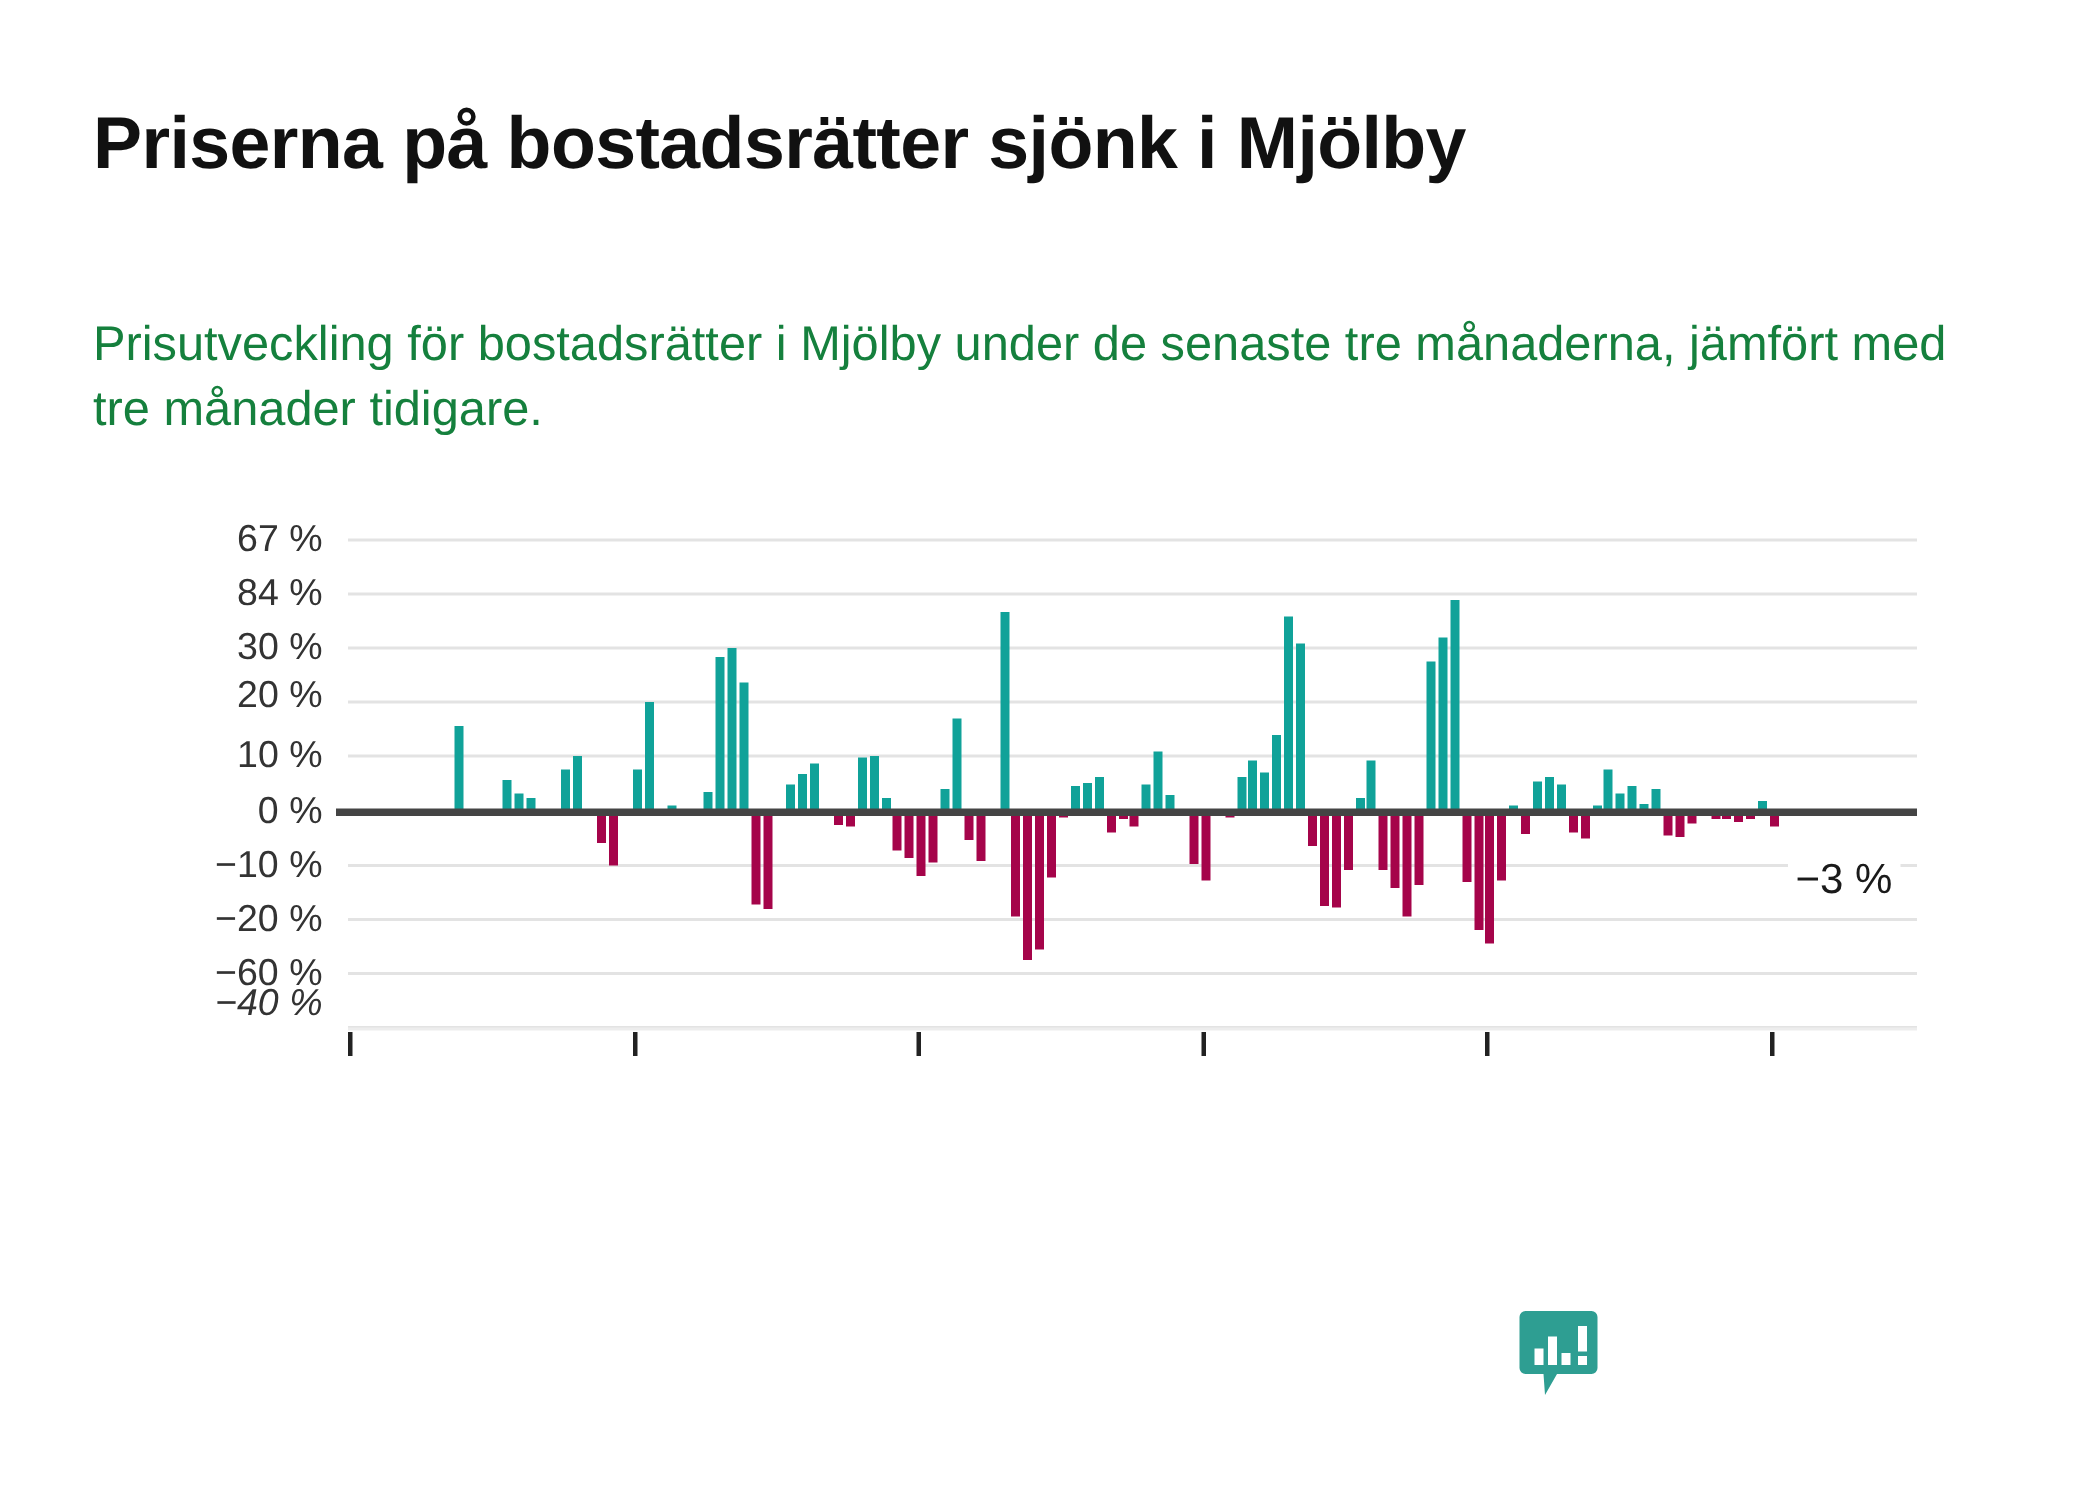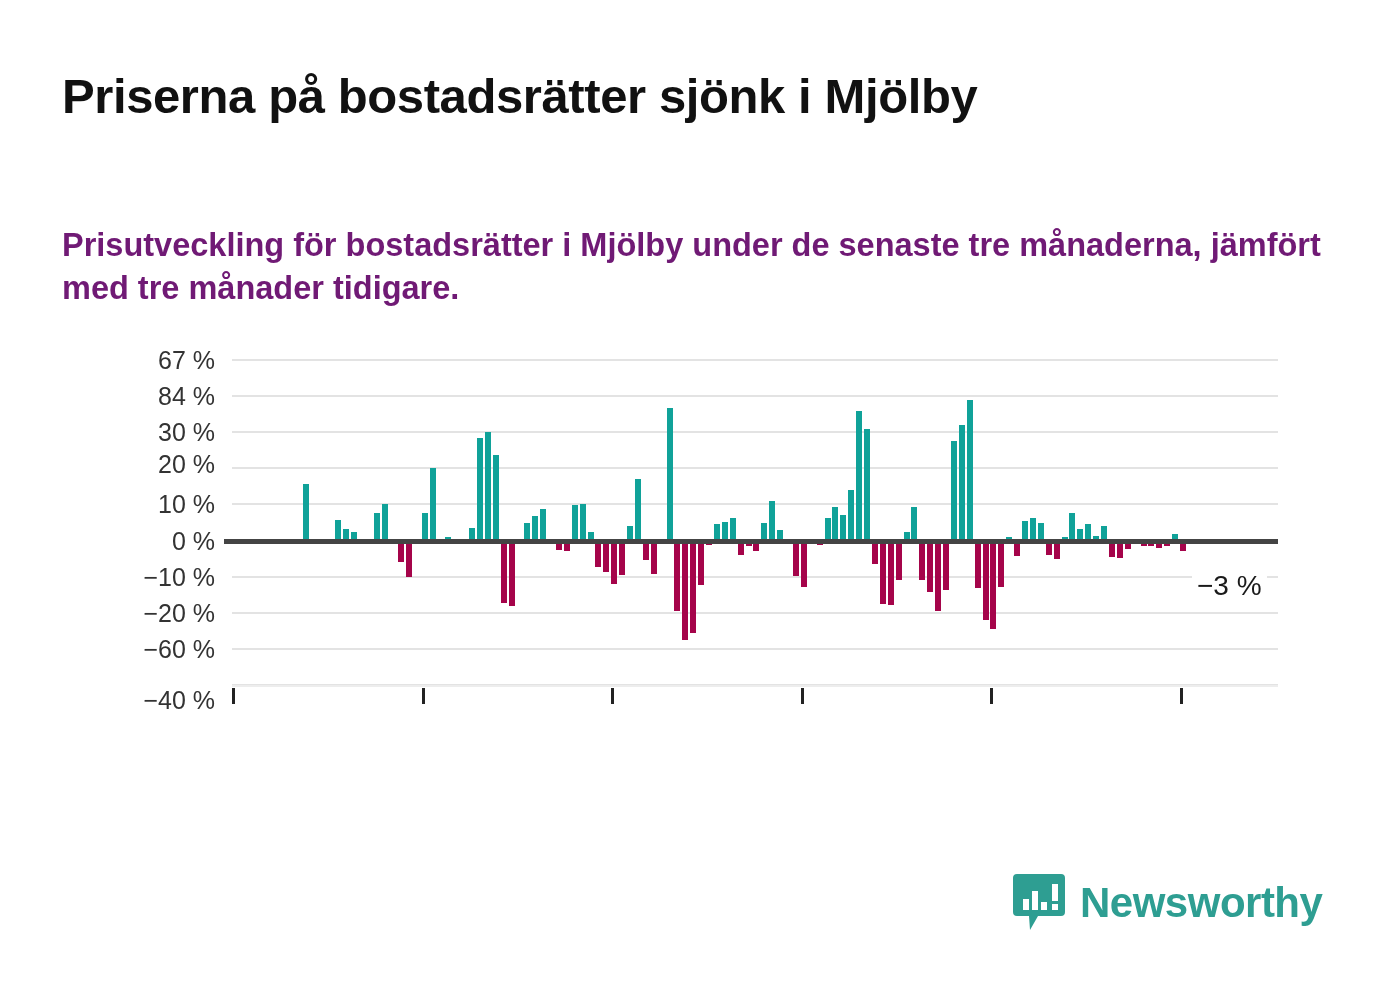"Prisutveckling för bostadsrätter i" .subtitle { color: #701a75 -> #15803d; font-weight: 700 -> 400; top: 224px -> 208px }
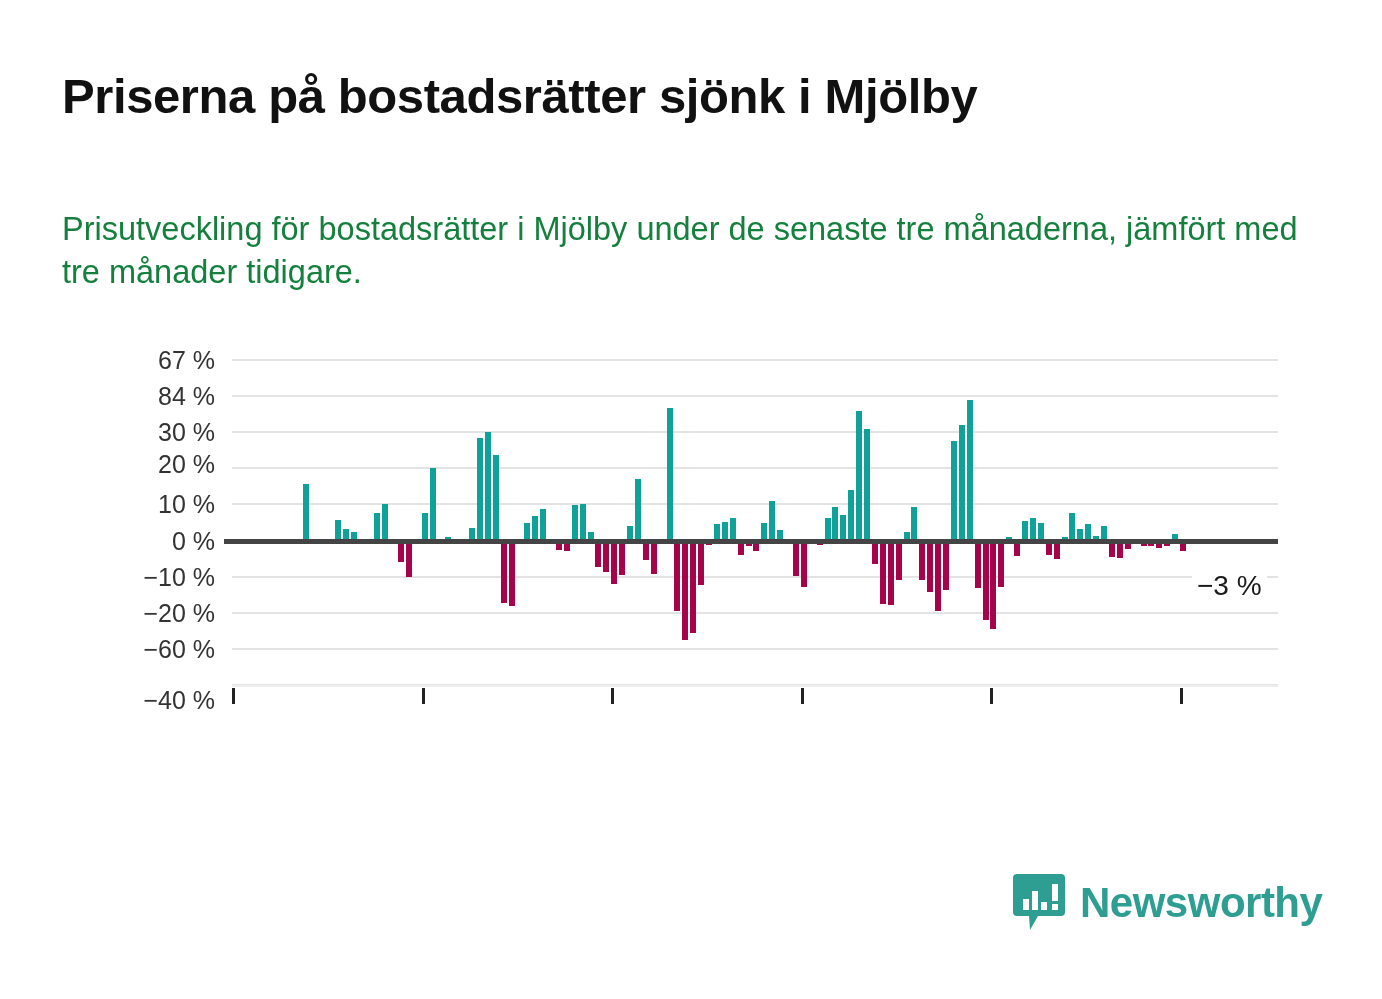"−40 %" div.ylabel { font-style: none -> italic; top: 340px -> 309px }
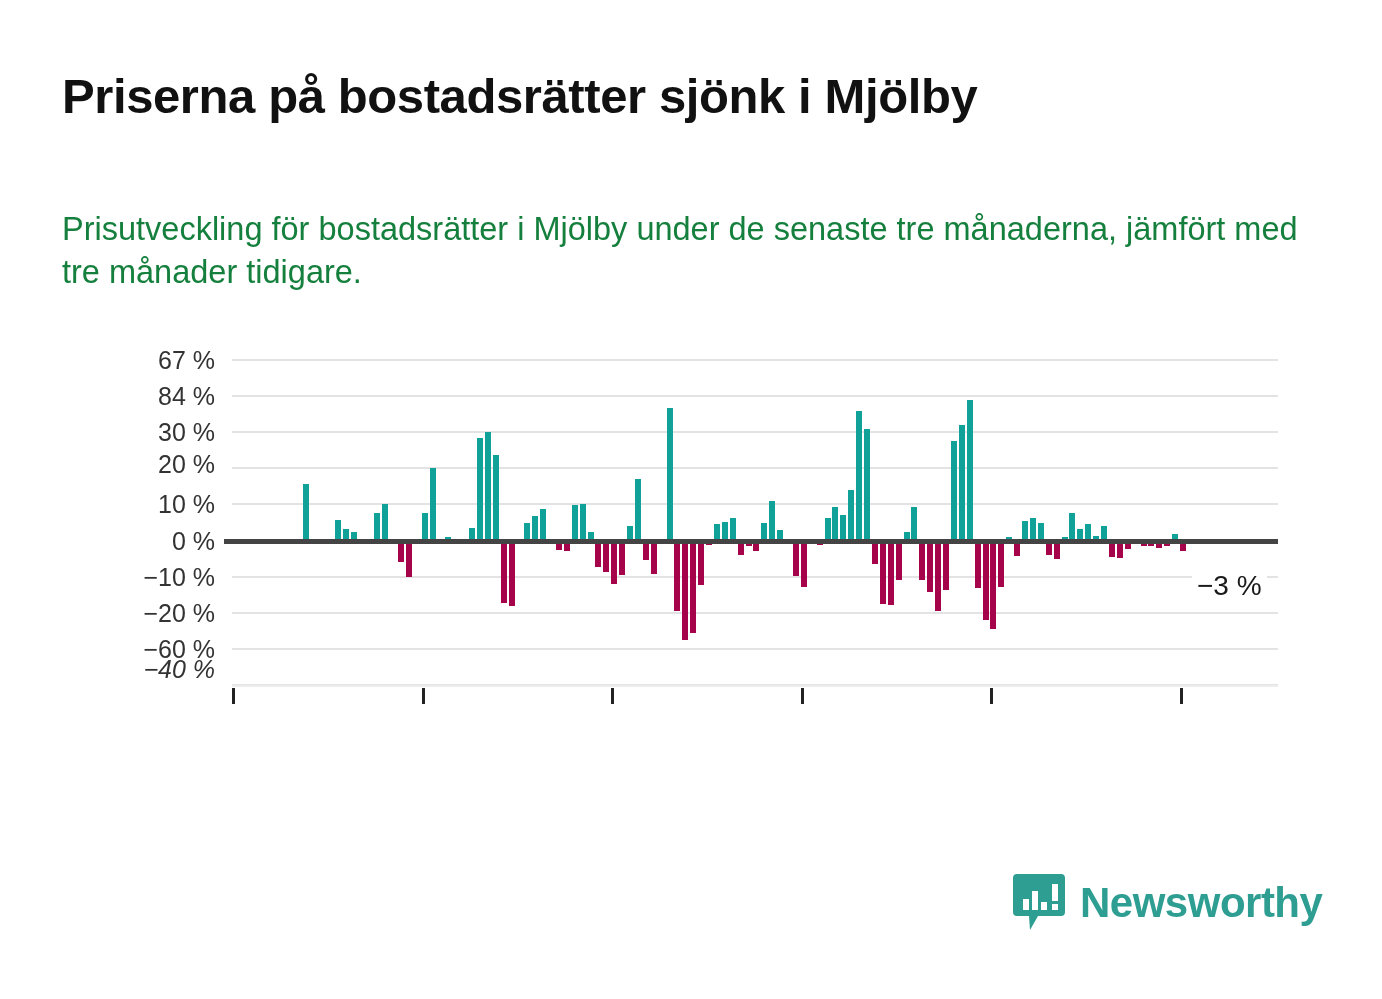"Newsworthy" div.logo-text { html: <div>Newsworthy</div> -> none }
